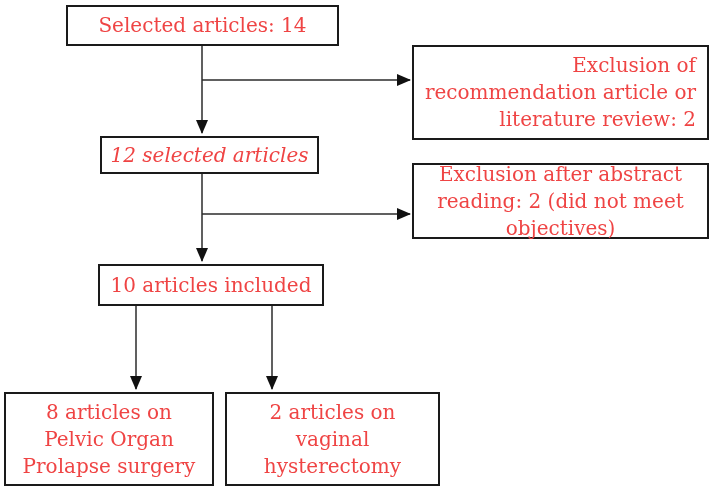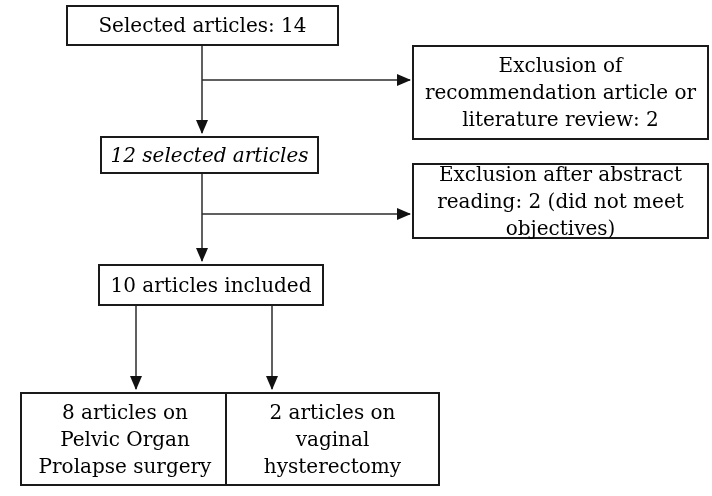"Selected articles: 14" .canvas { color: #000000 -> #ef4444 }
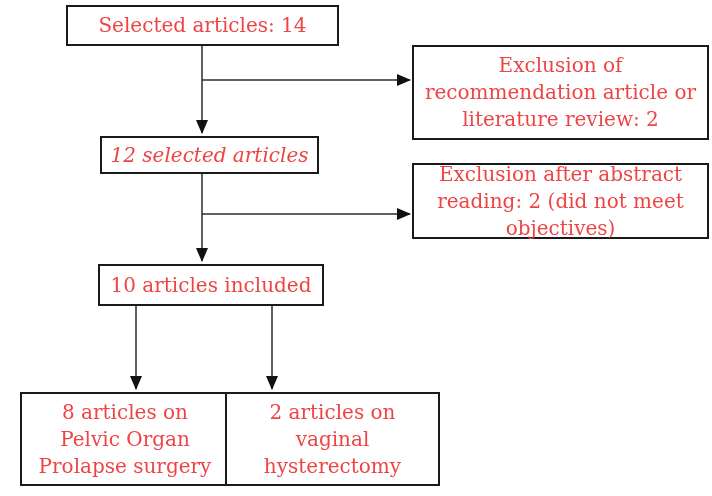"Exclusion of" #box-excl1 { text-align: none -> right }
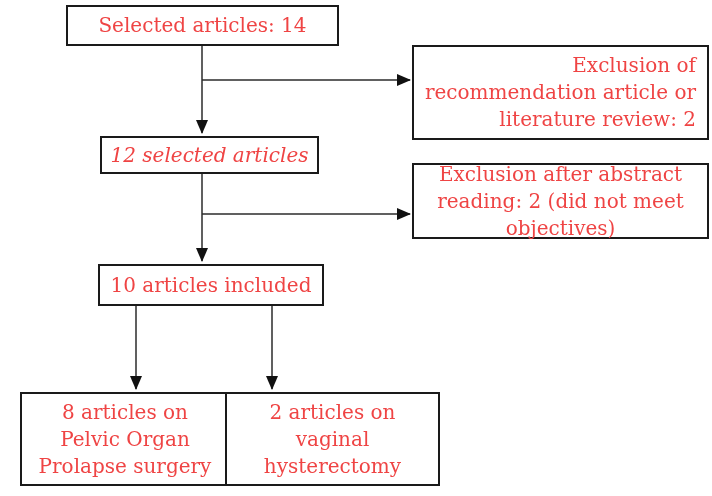"8 articles on" #box-pop { margin-left: 16px -> none }
